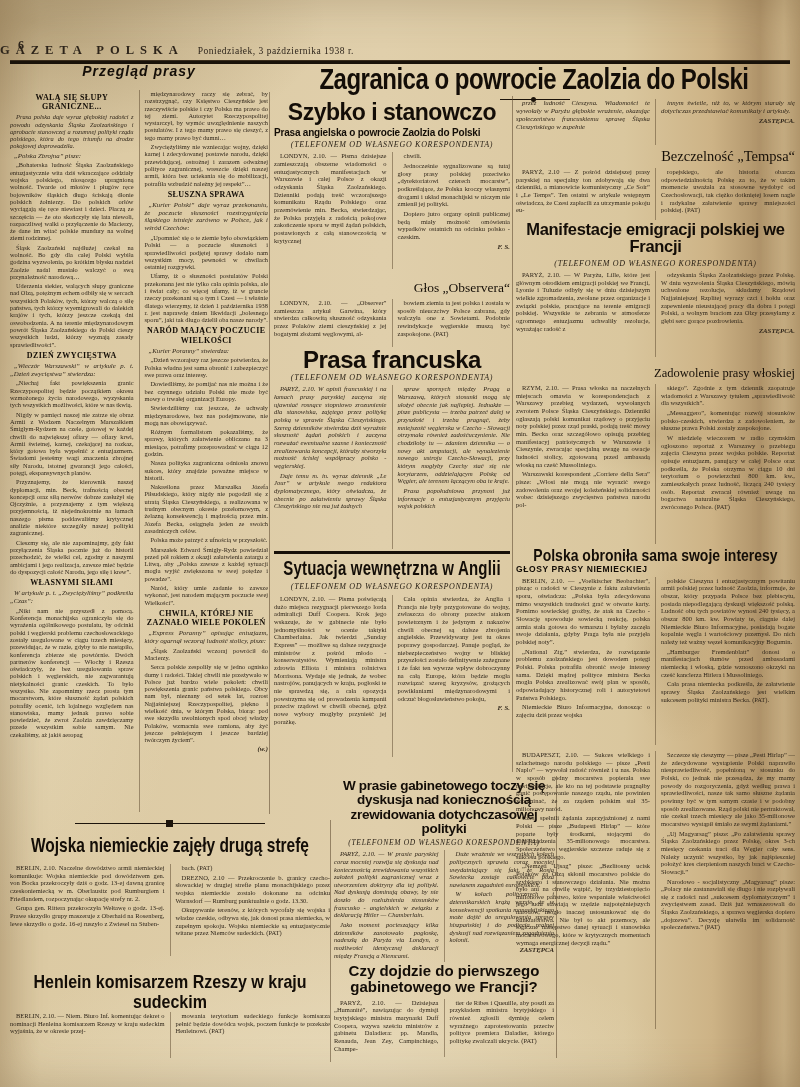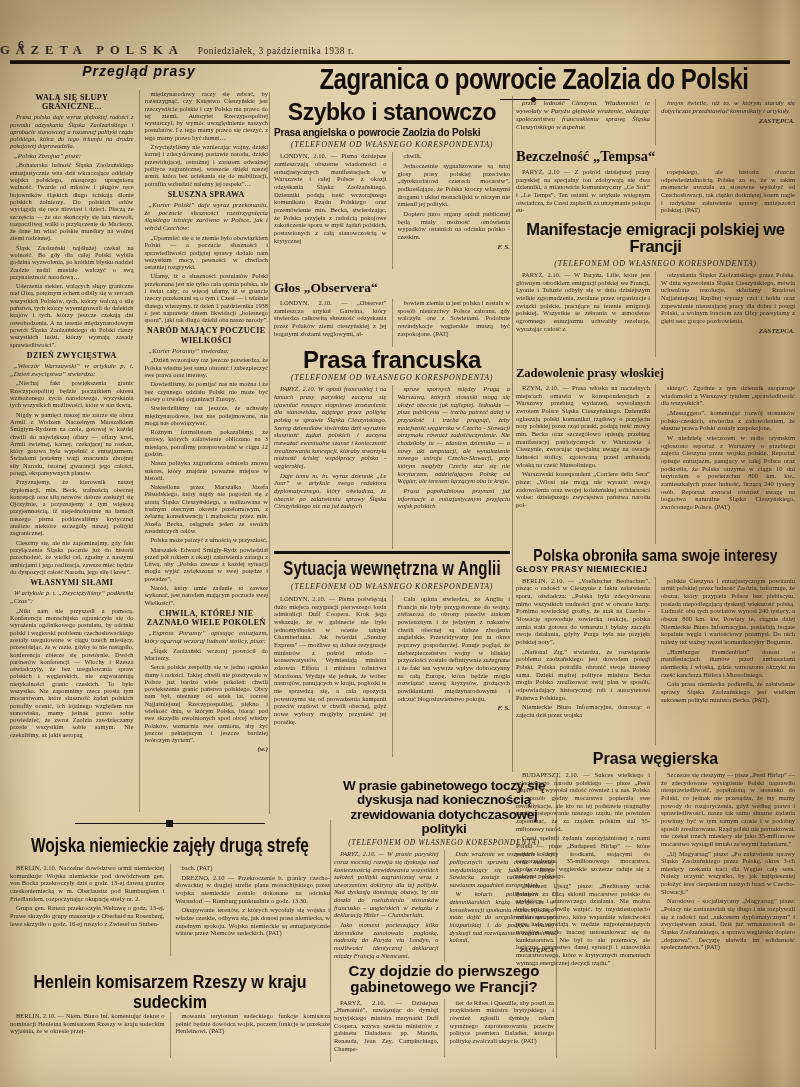"Bezczelność „Tempsa“" .hserif { font-weight: 700 -> 400; text-align: left -> right }
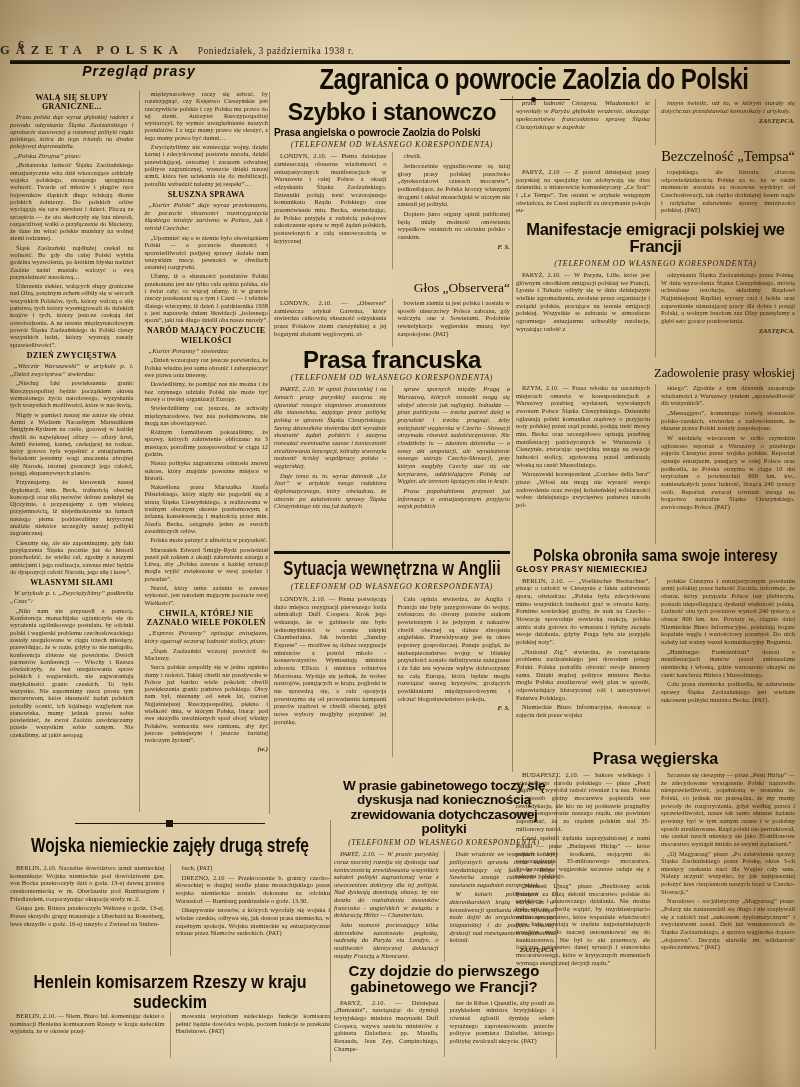"Prasa węgierska" h2.hsans { html: <h2>Prasa węgierska</h2> -> none }
